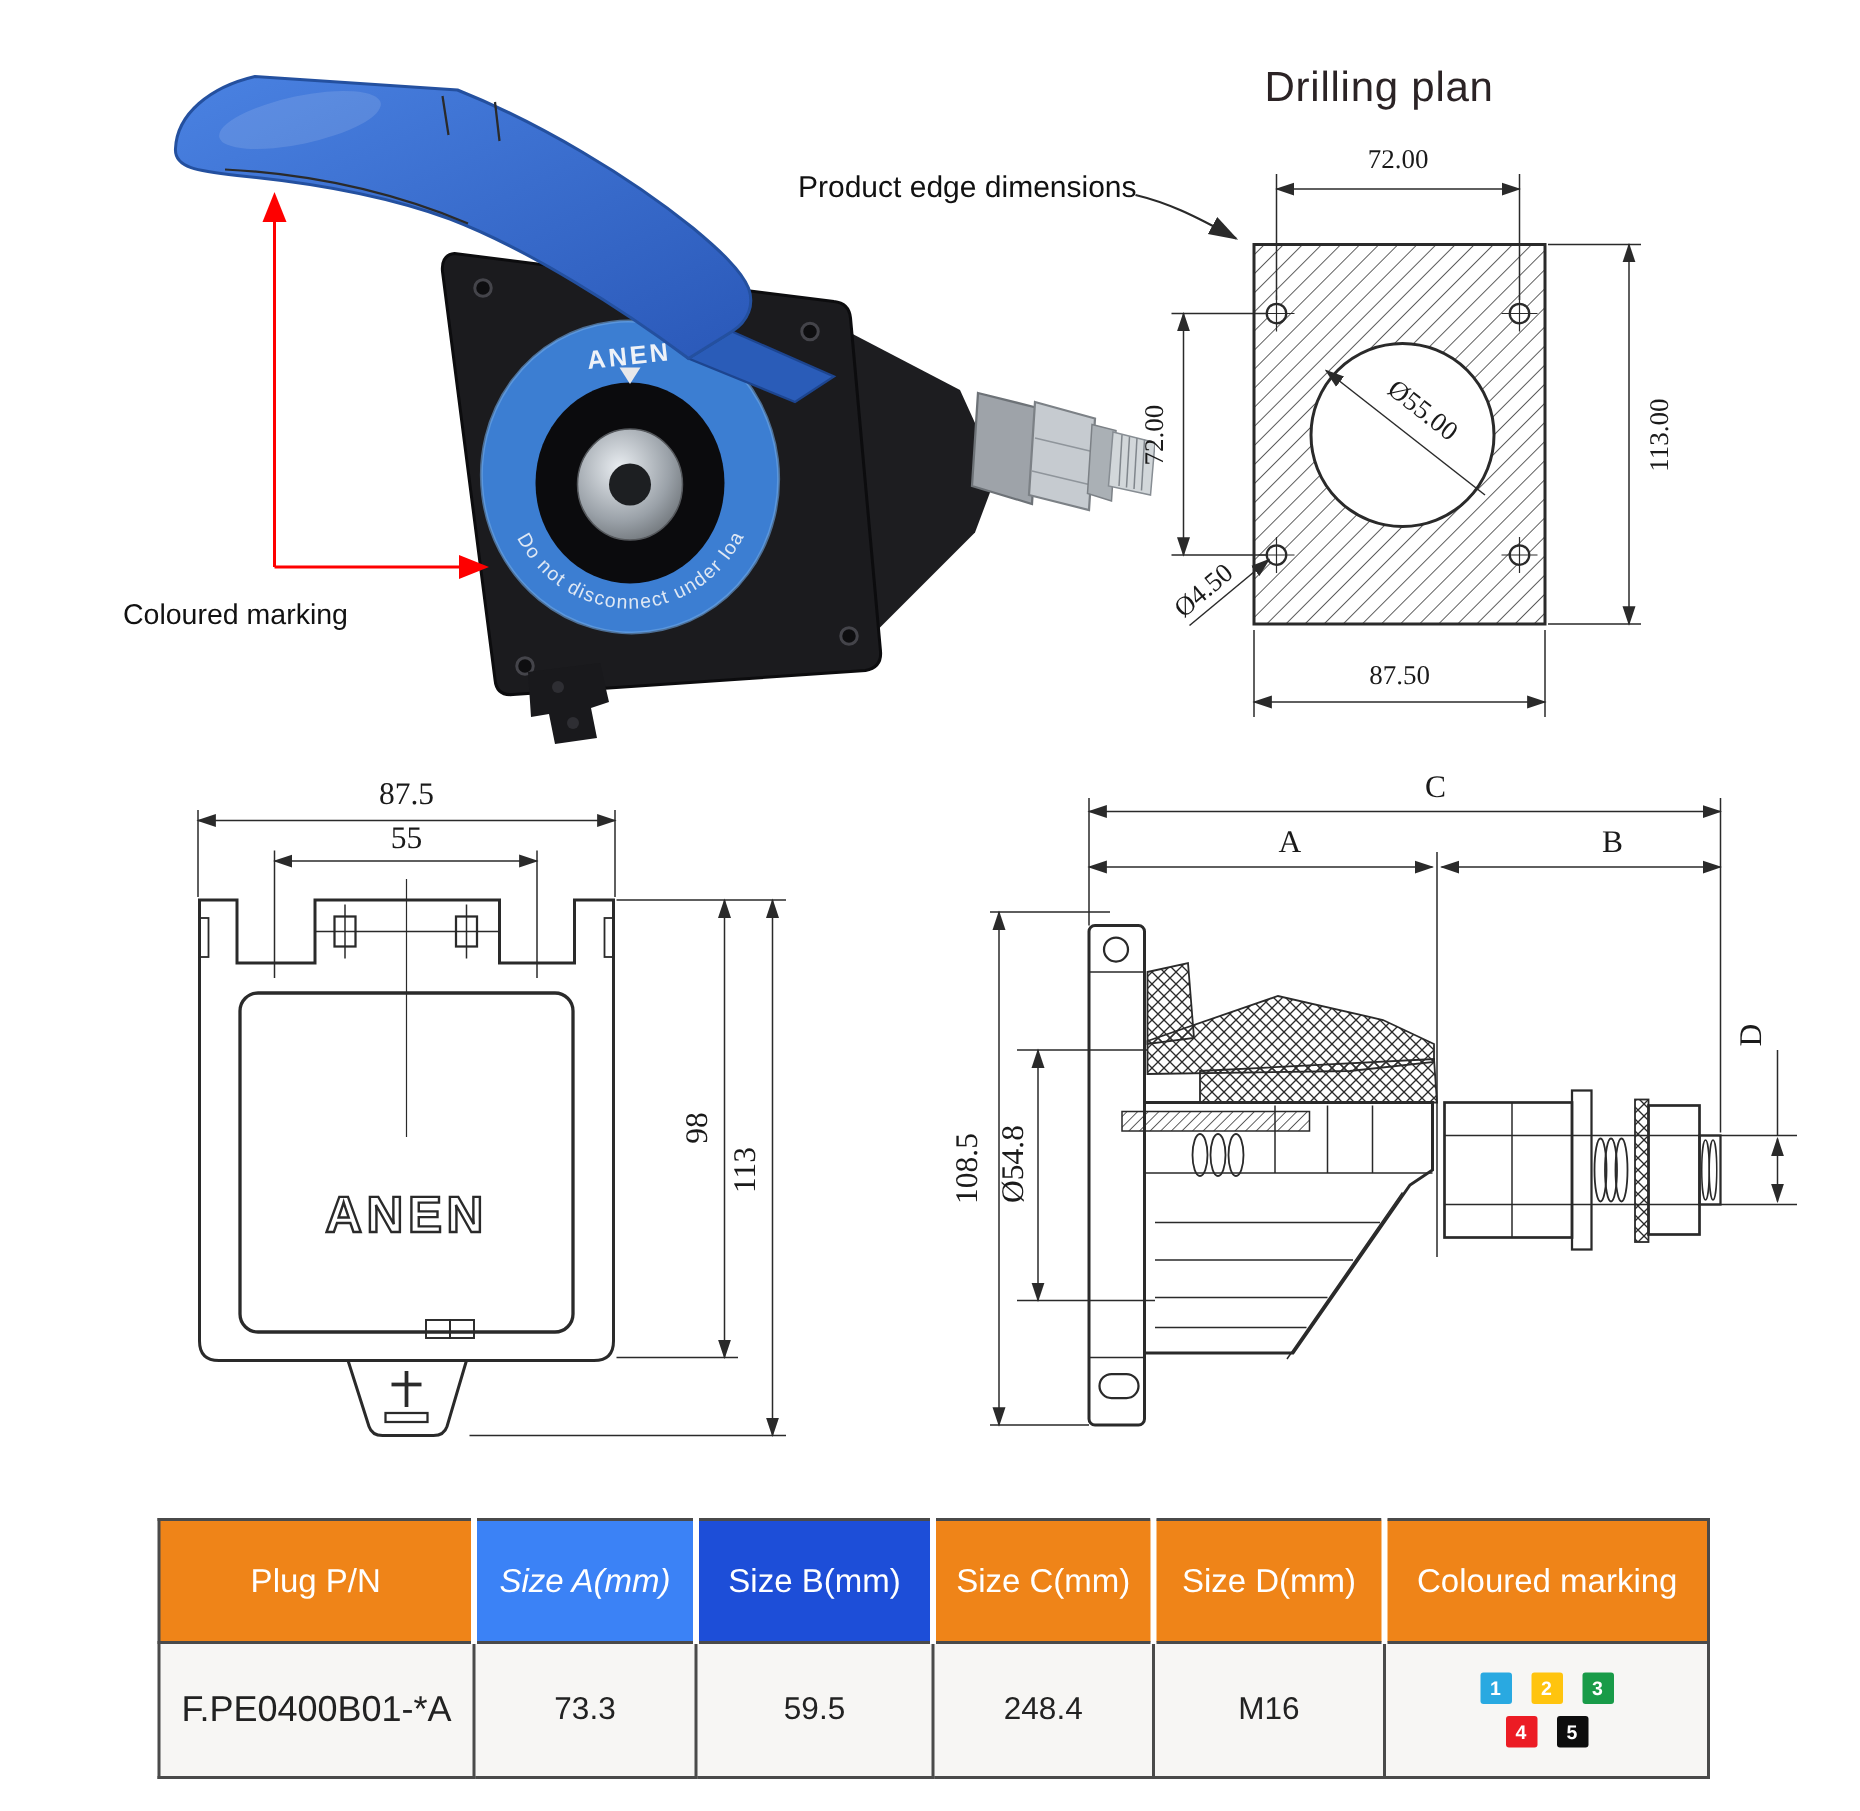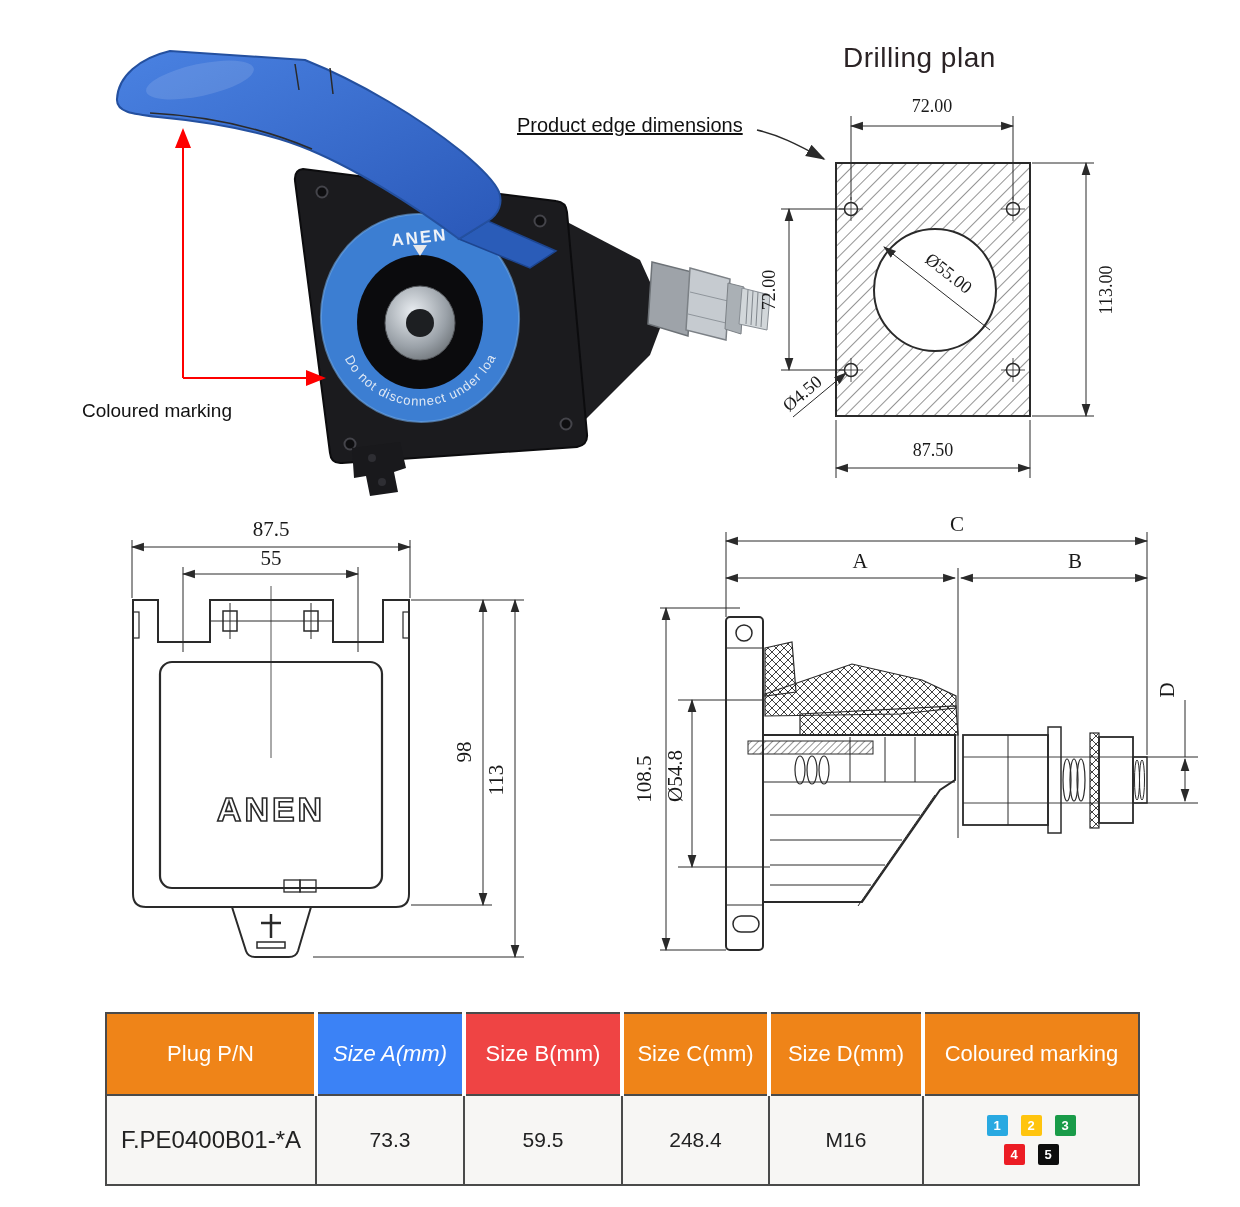"Product edge dimensions" div.abs { left: 517px -> 532px; text-decoration: underline -> none }
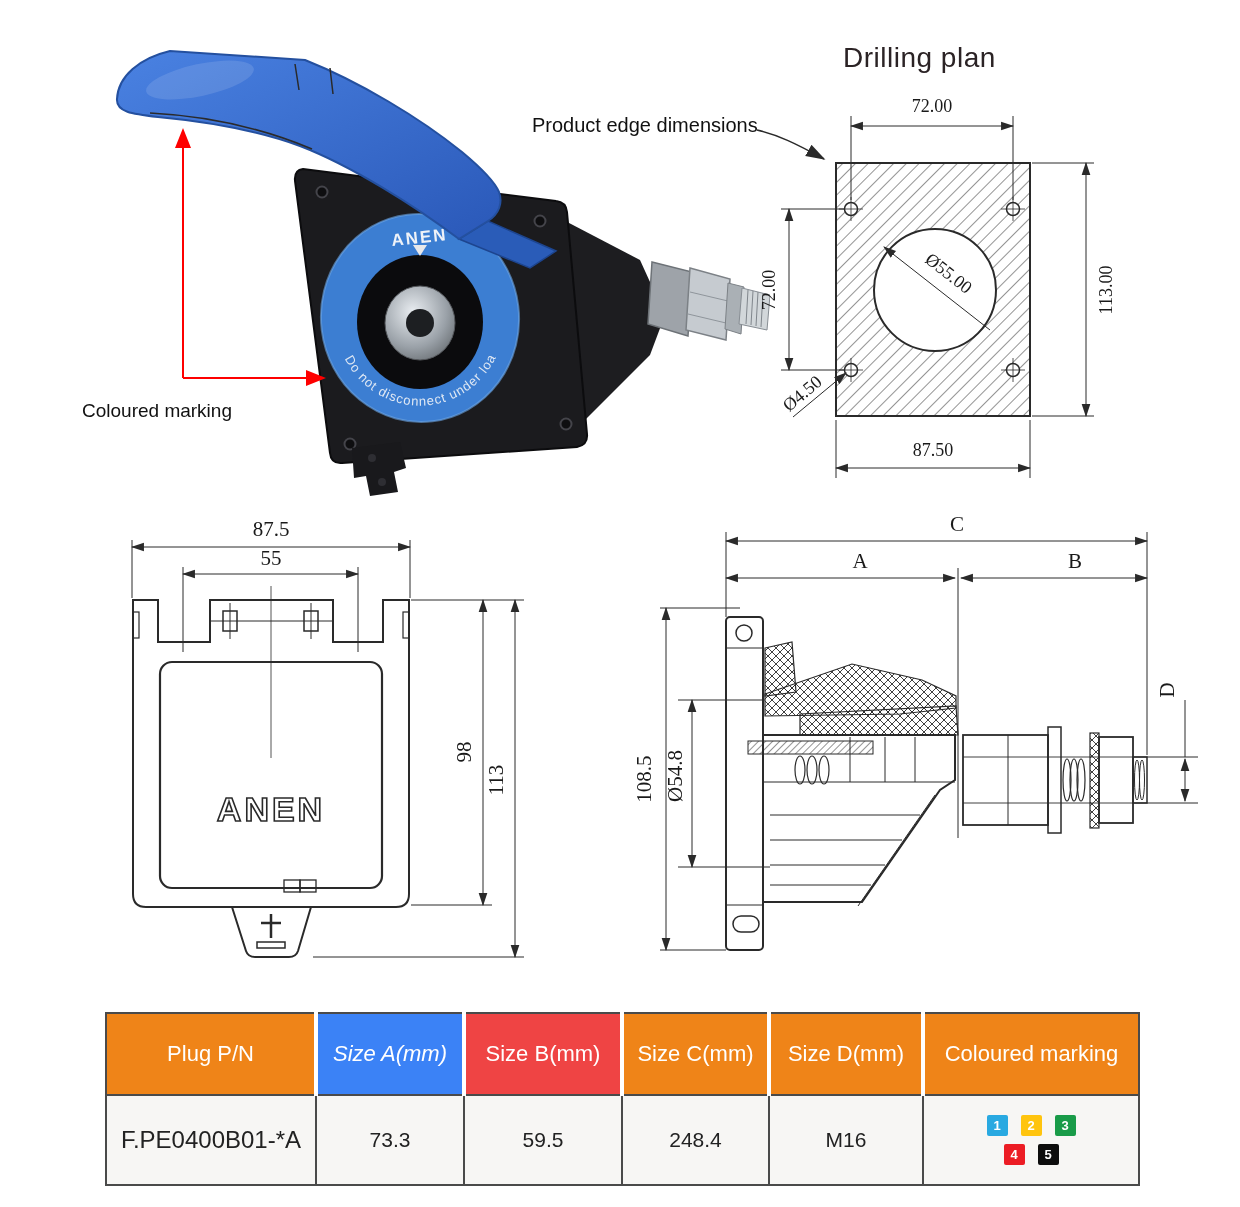"Size B(mm)" th { background-color: #ef4444 -> #1d4ed8 }
